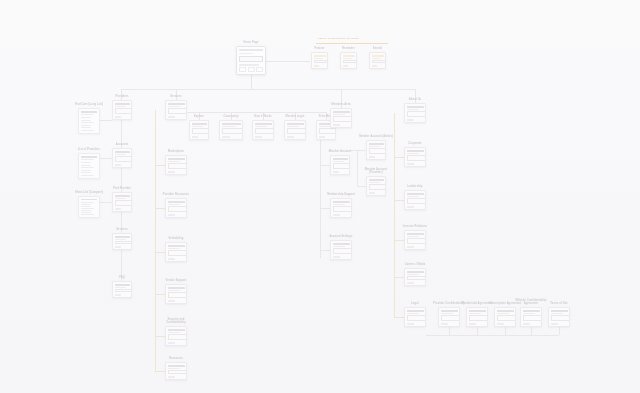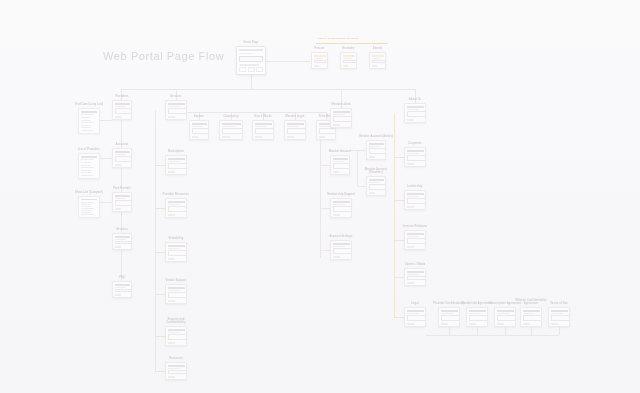"Web Portal Page Flow" div.flow-title { html: <div>Web Portal Page Flow</div> -> none }
